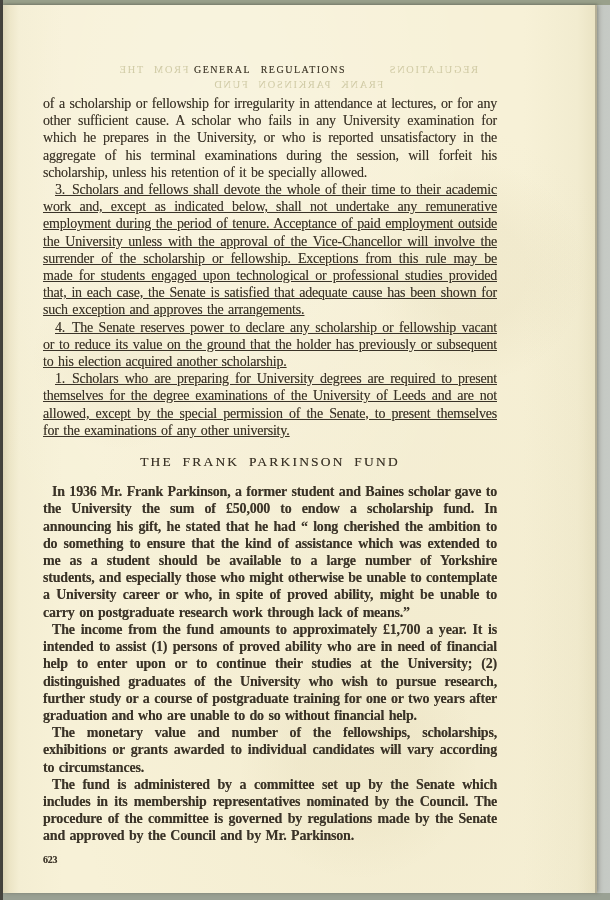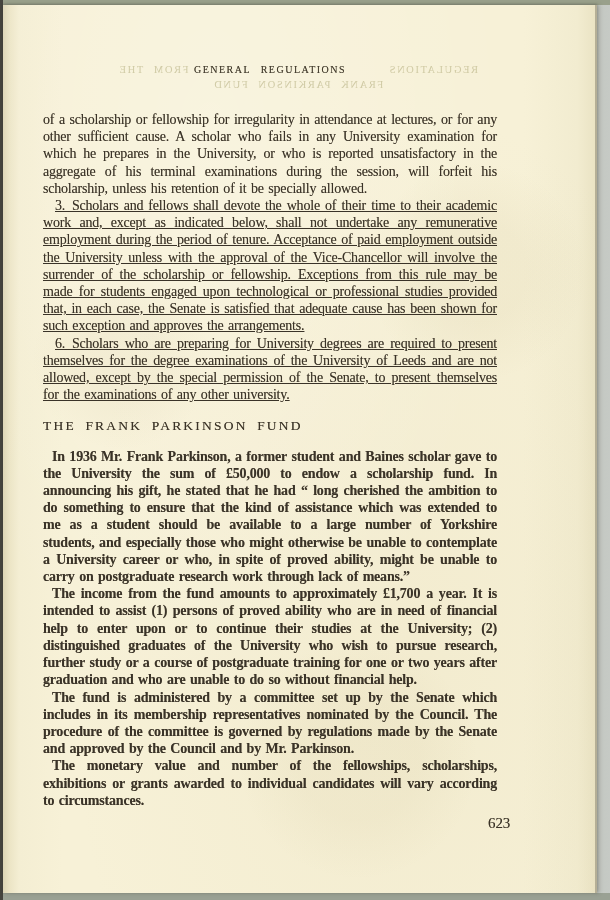"of a scholarship or fellowship" .text-block { margin: 36px 0 0 40px -> 20px 0 0 40px }
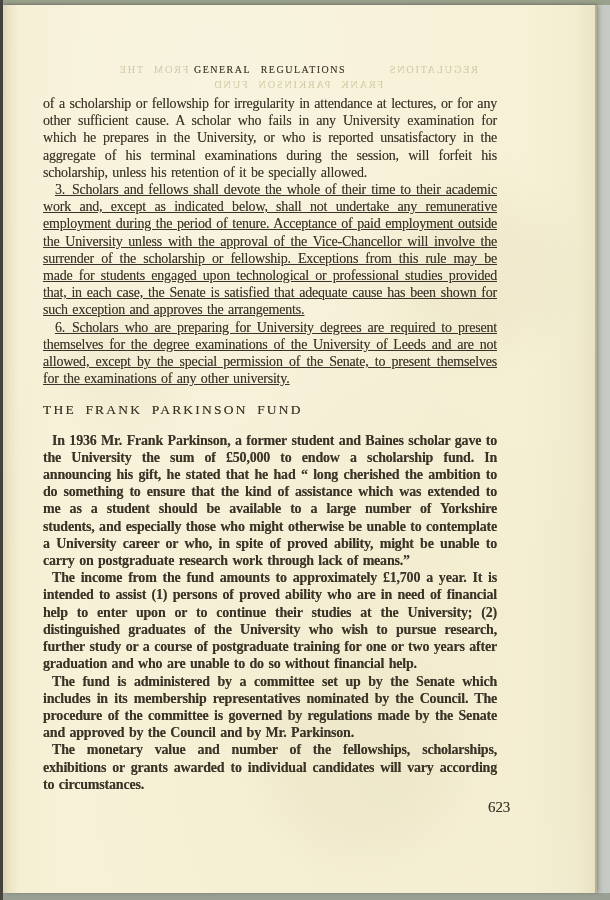"4. The Senate reserves power" p.p-num { html: none -> <p>4. The Senate reserves power to declare any scholarship or fellowship vacant or to reduce its value on the ground that the holder has previously or subsequent to his election acquired another scholarship.</p> }
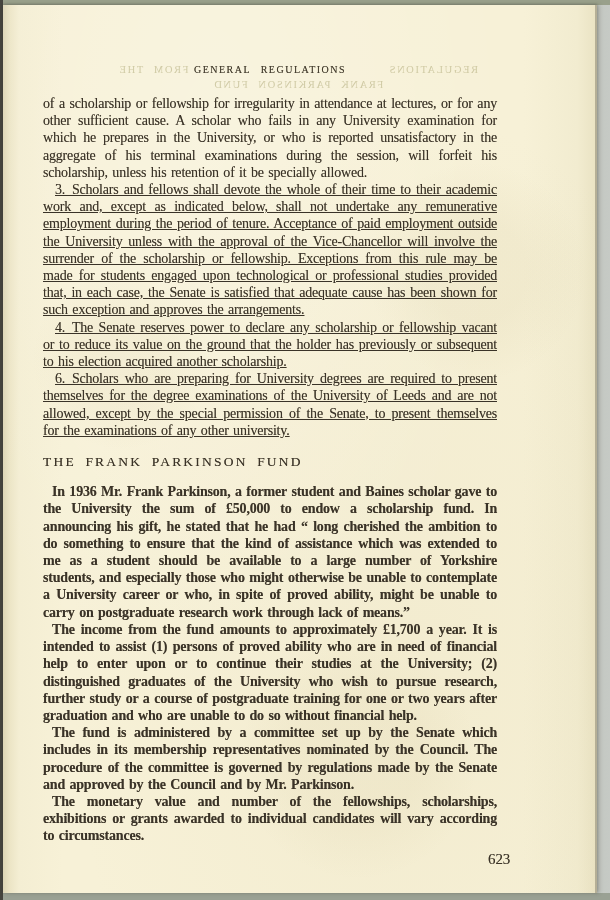"6. Scholars who are preparing" p.p-num { text: 6 -> 1 }
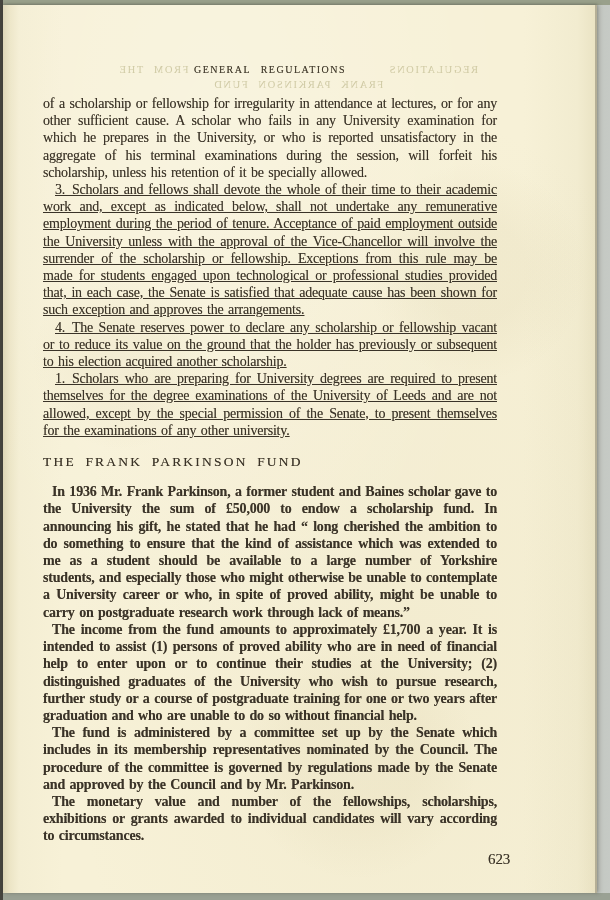"THE FRANK PARKINSON FUND" .fund-heading { text-align: none -> center }
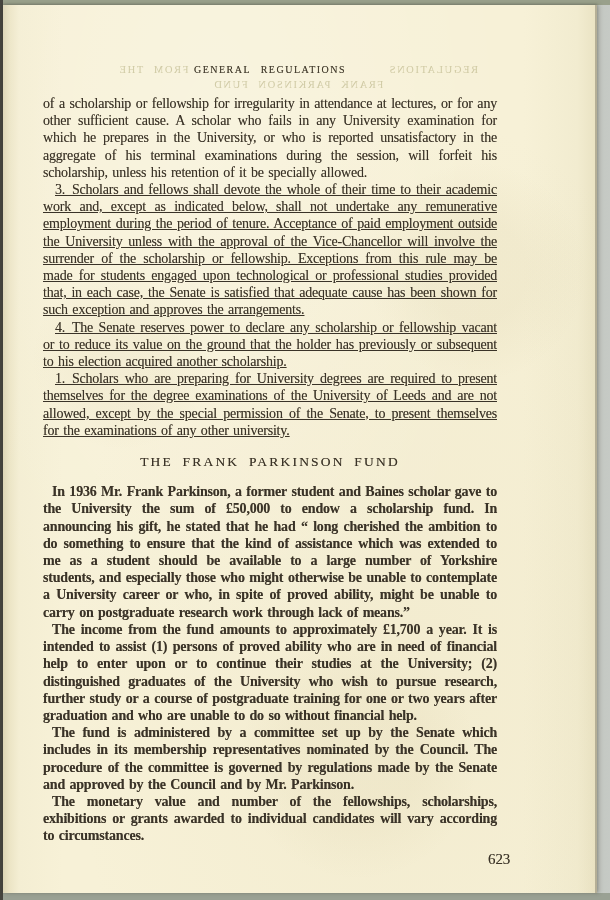"The fund is administered by" p.p-ind { order: before "The monetary value and number" -> after "The monetary value and number" }
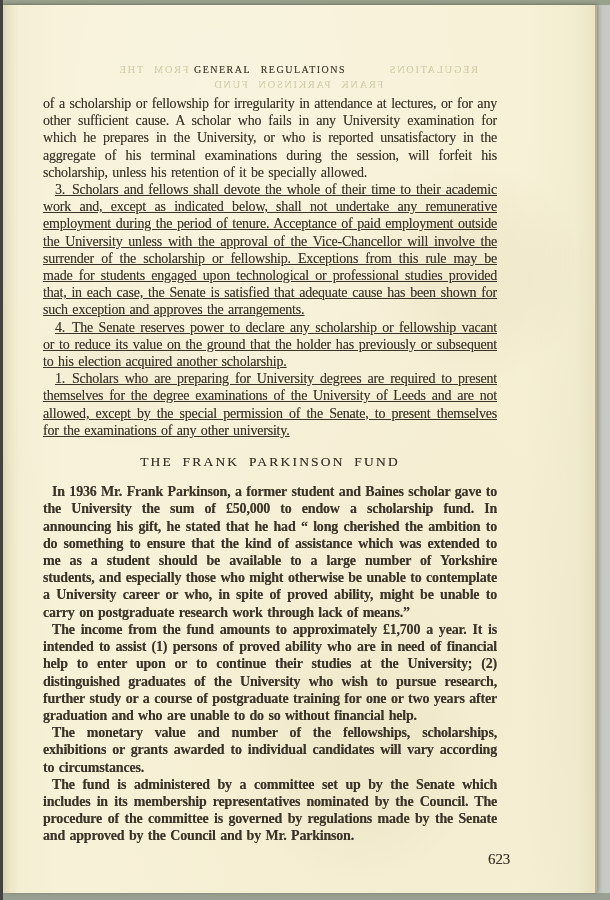"623" .folio { font-size: 15px -> 10px; font-weight: none -> bold; text-align: right -> none }
